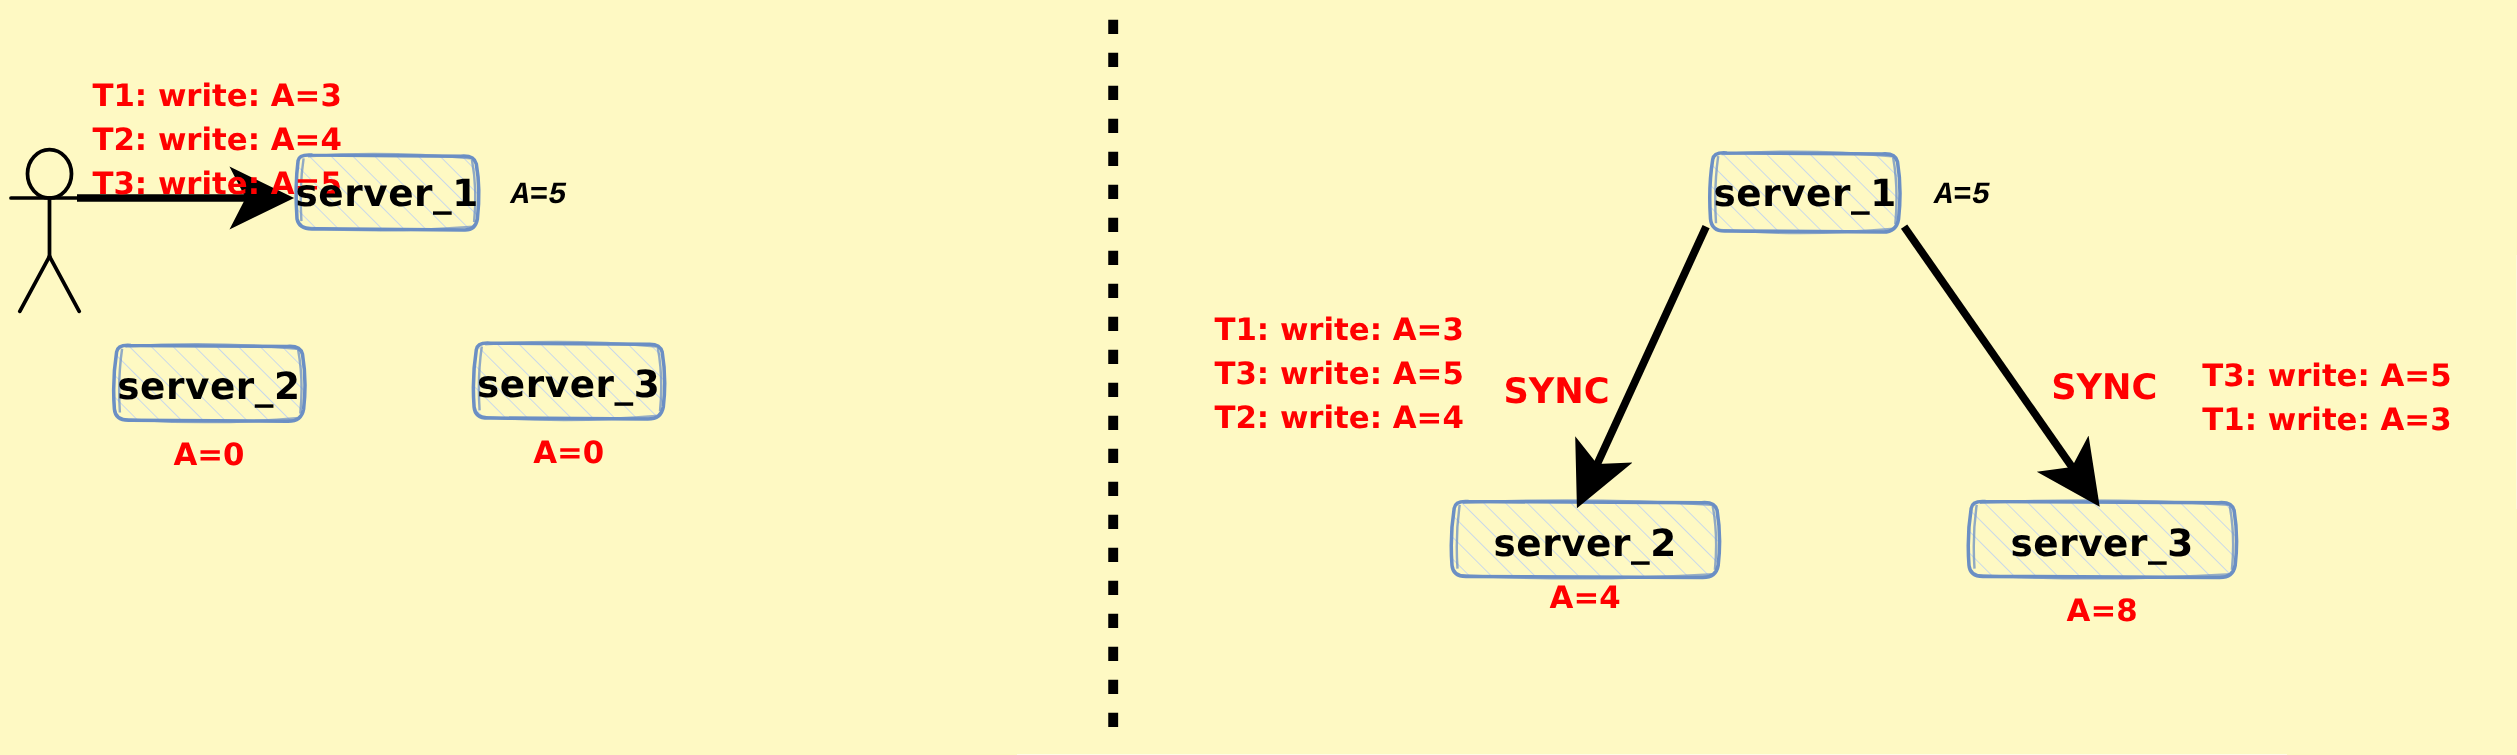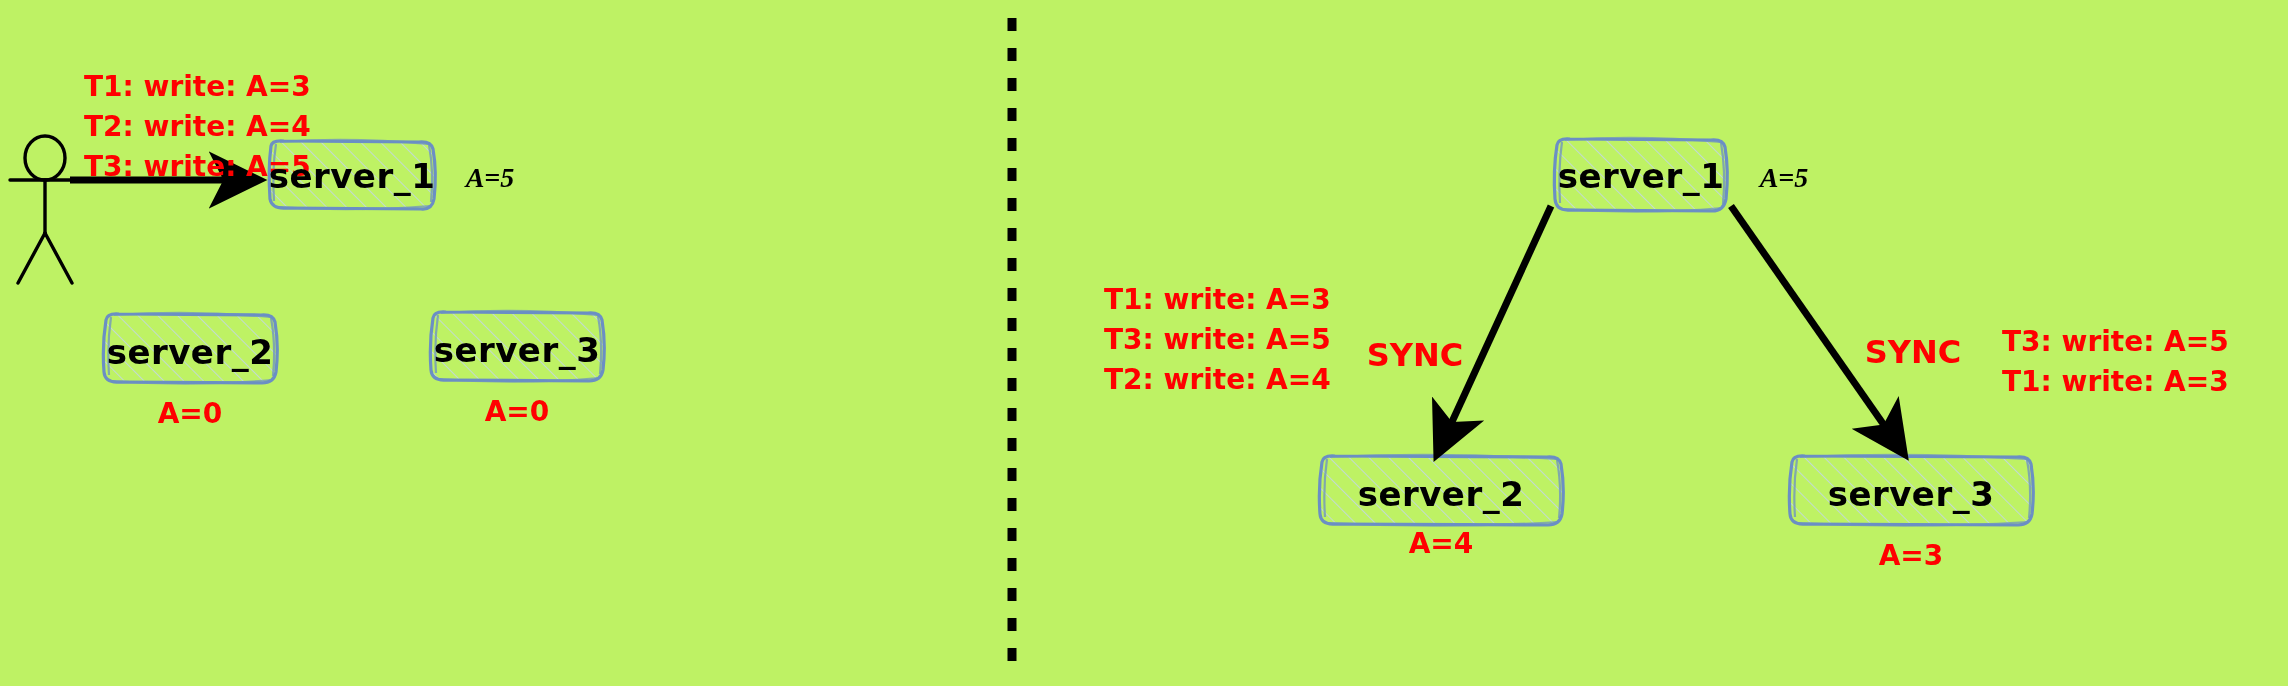"T1: write: A=3" #canvas { background: #bef264 -> #fef9c3 }
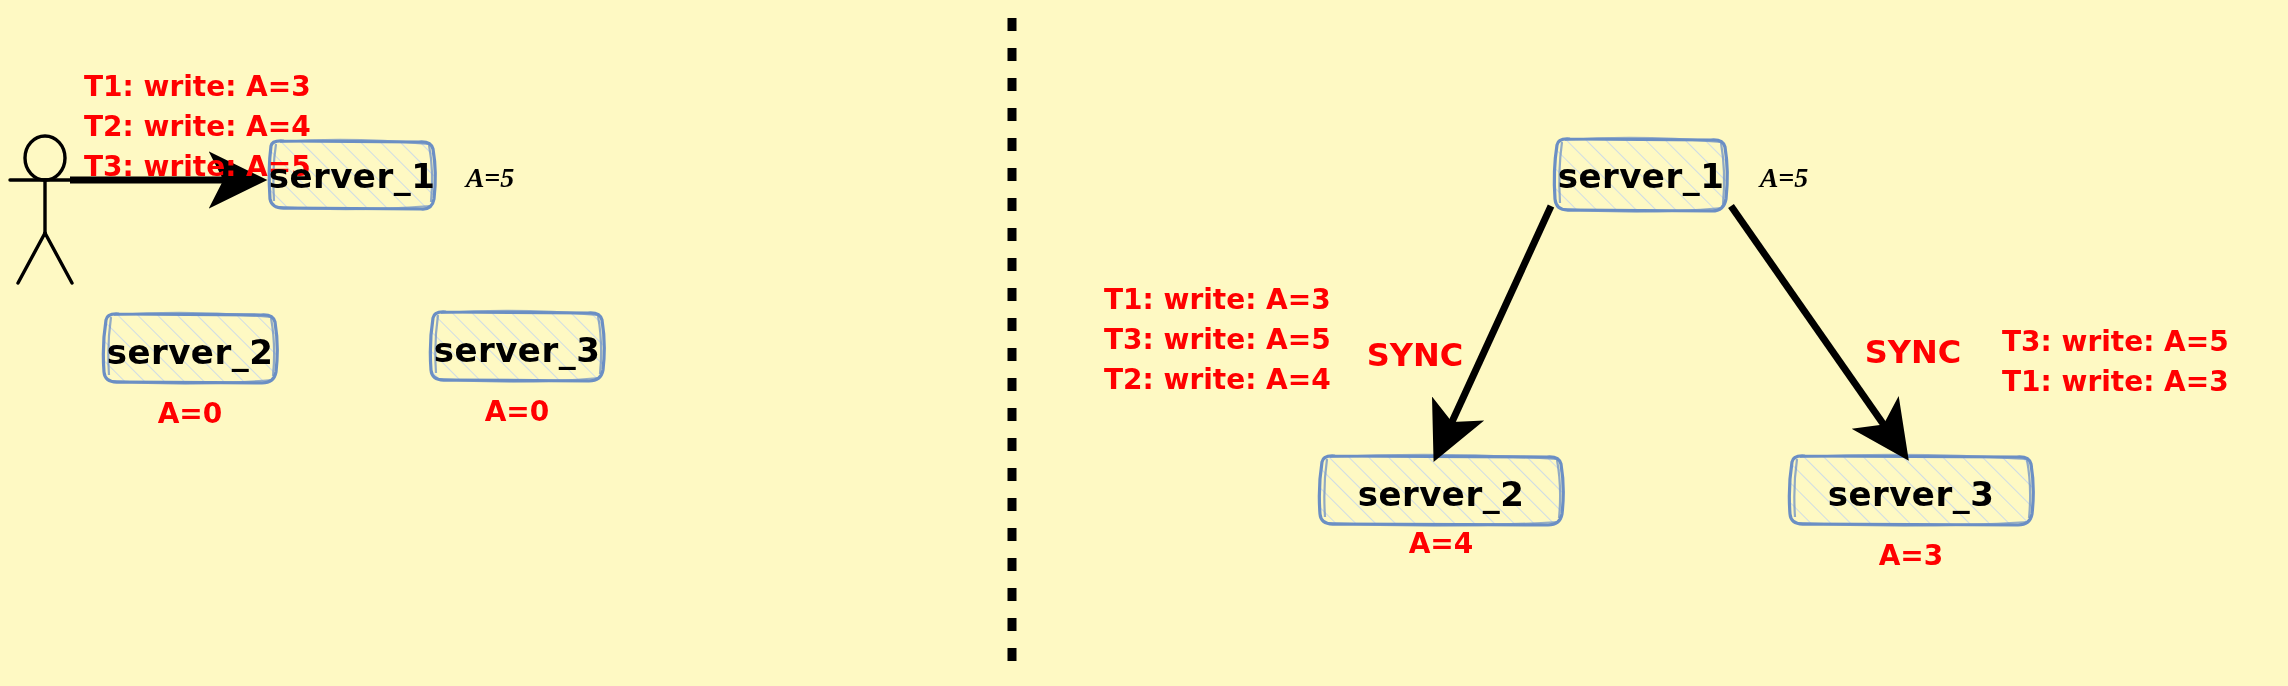"A=5" .black-label { font-family: Liberation Serif, serif -> Liberation Mono, monospace }
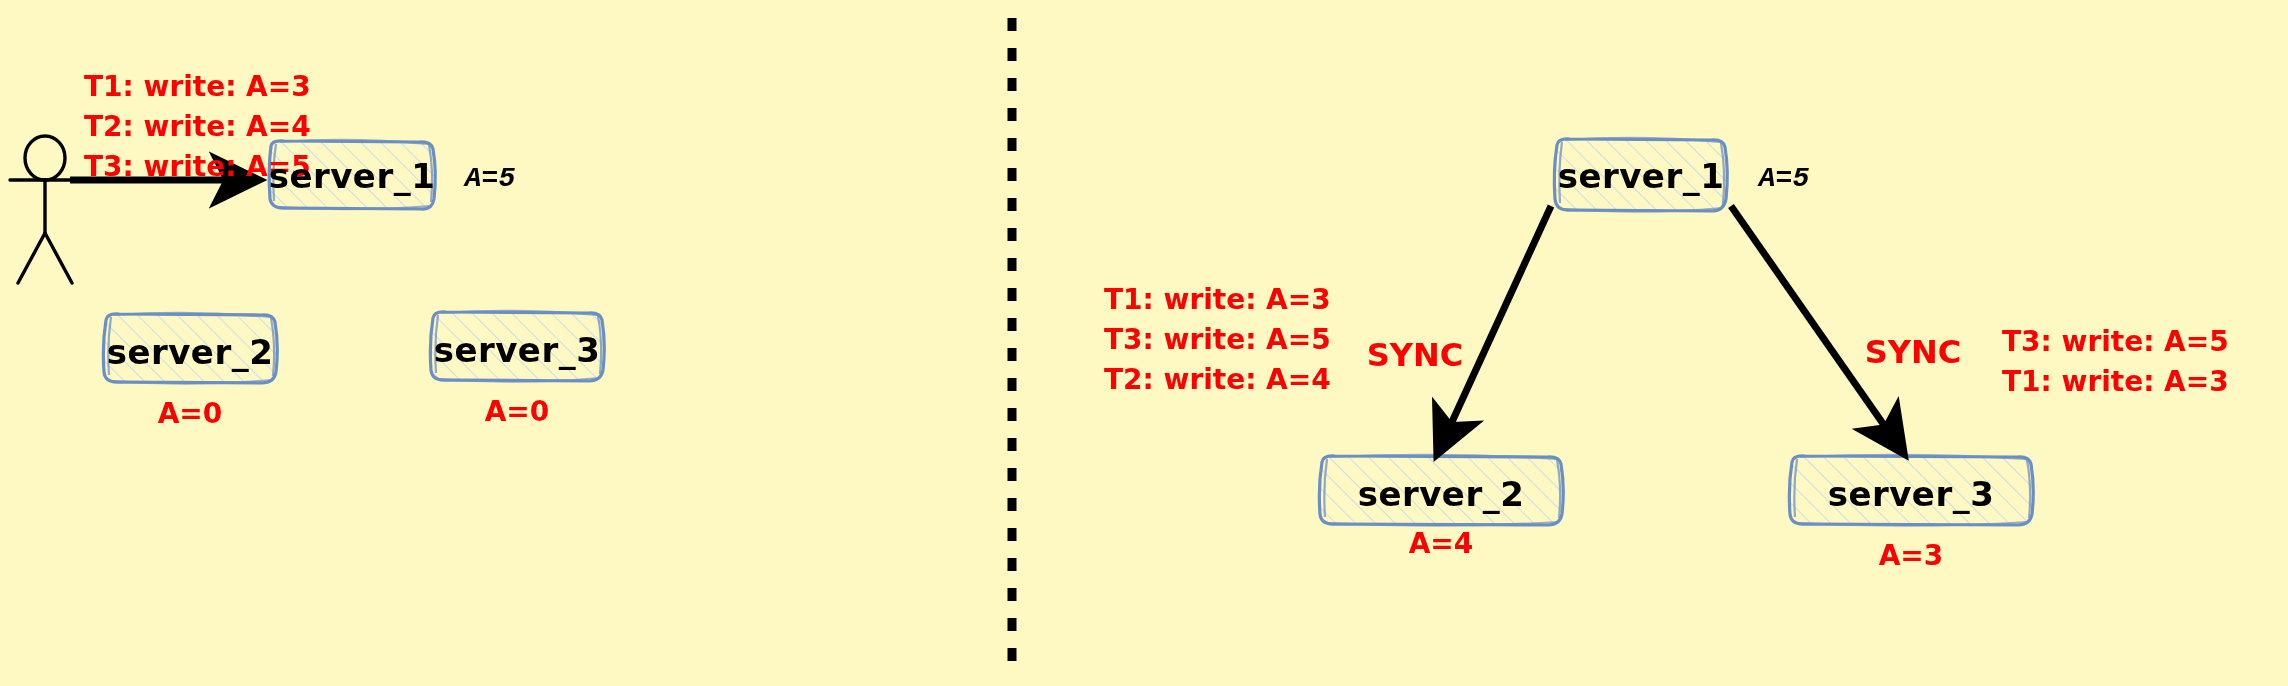"A=3" div.red-label { text: 3 -> 8 }
